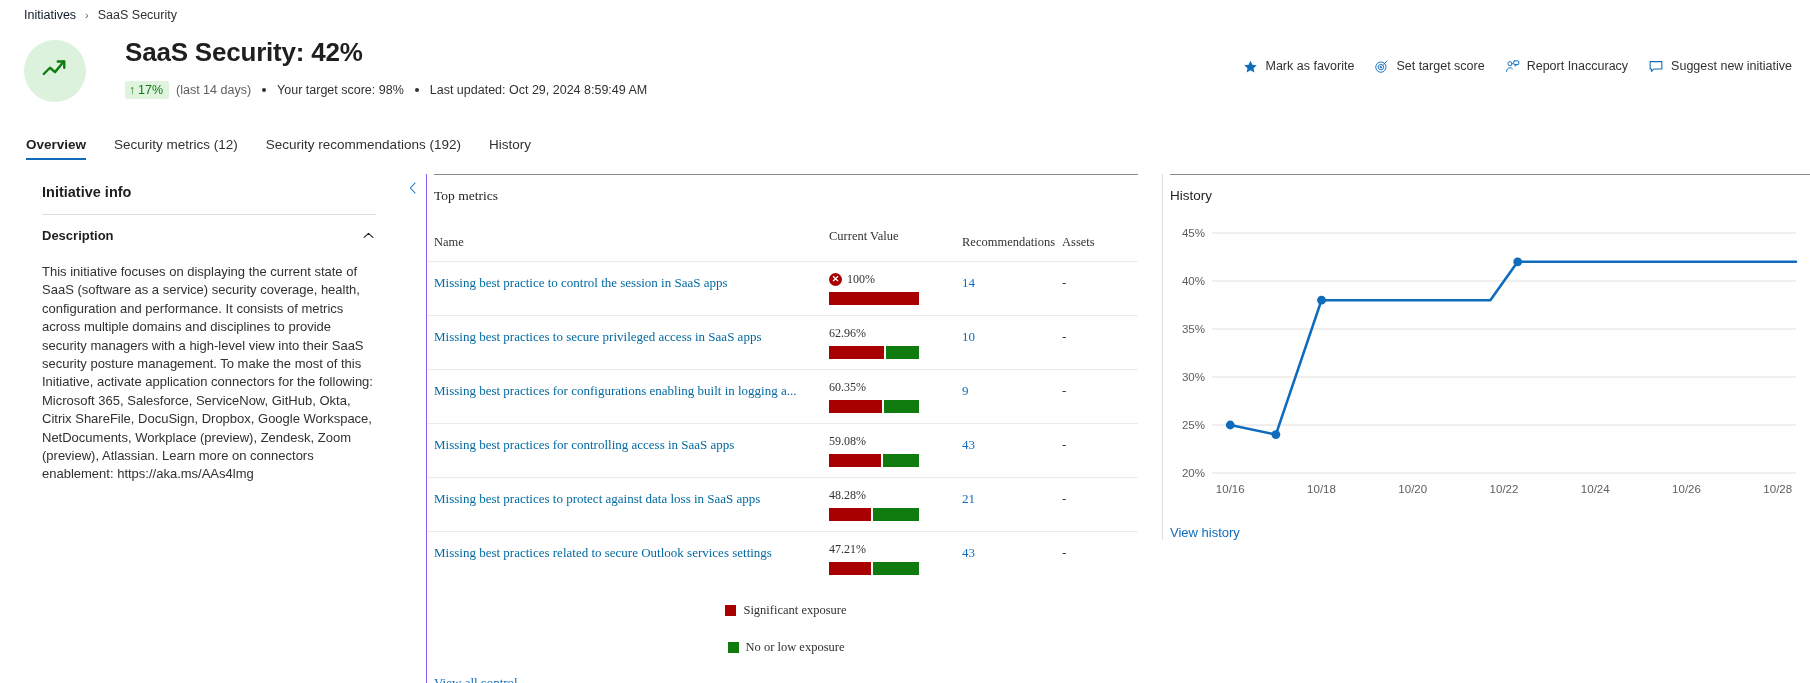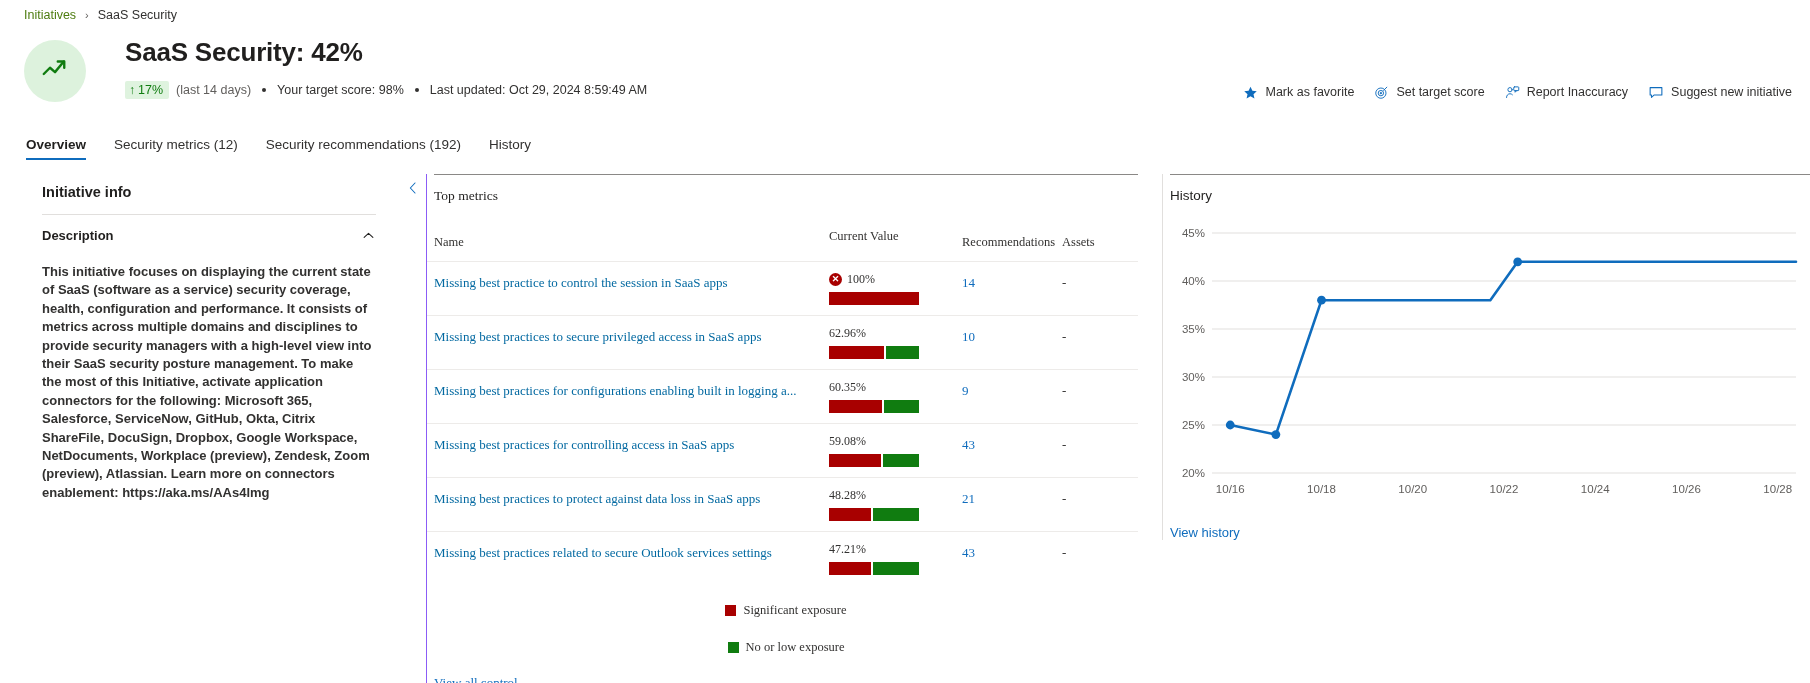"Initiatives" .breadcrumb .crumb.first { color: #4d7c0f -> #0f172a }
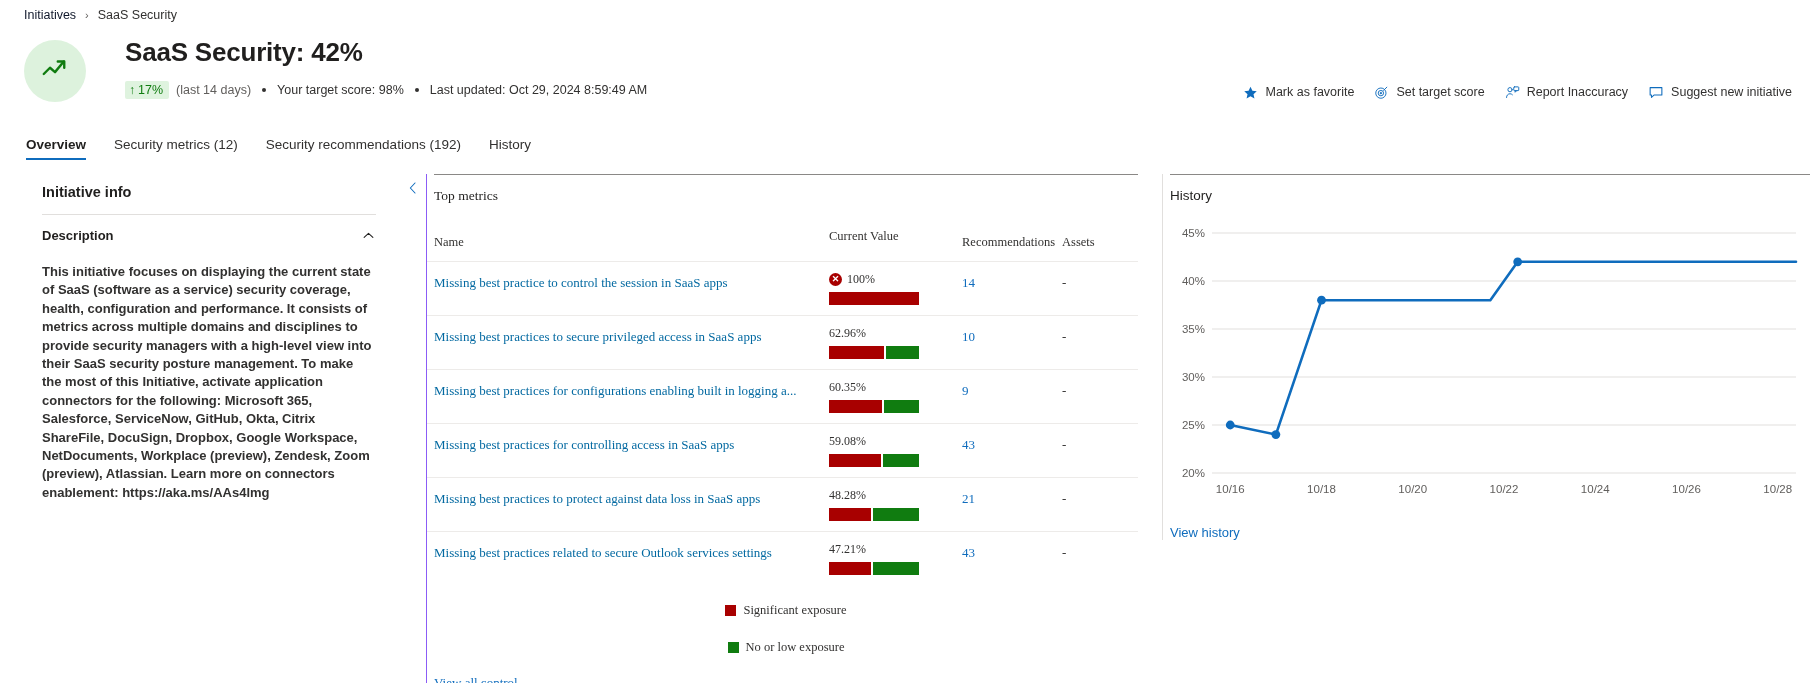"Mark as favorite" .hdr-actions { top: 60px -> 34px }
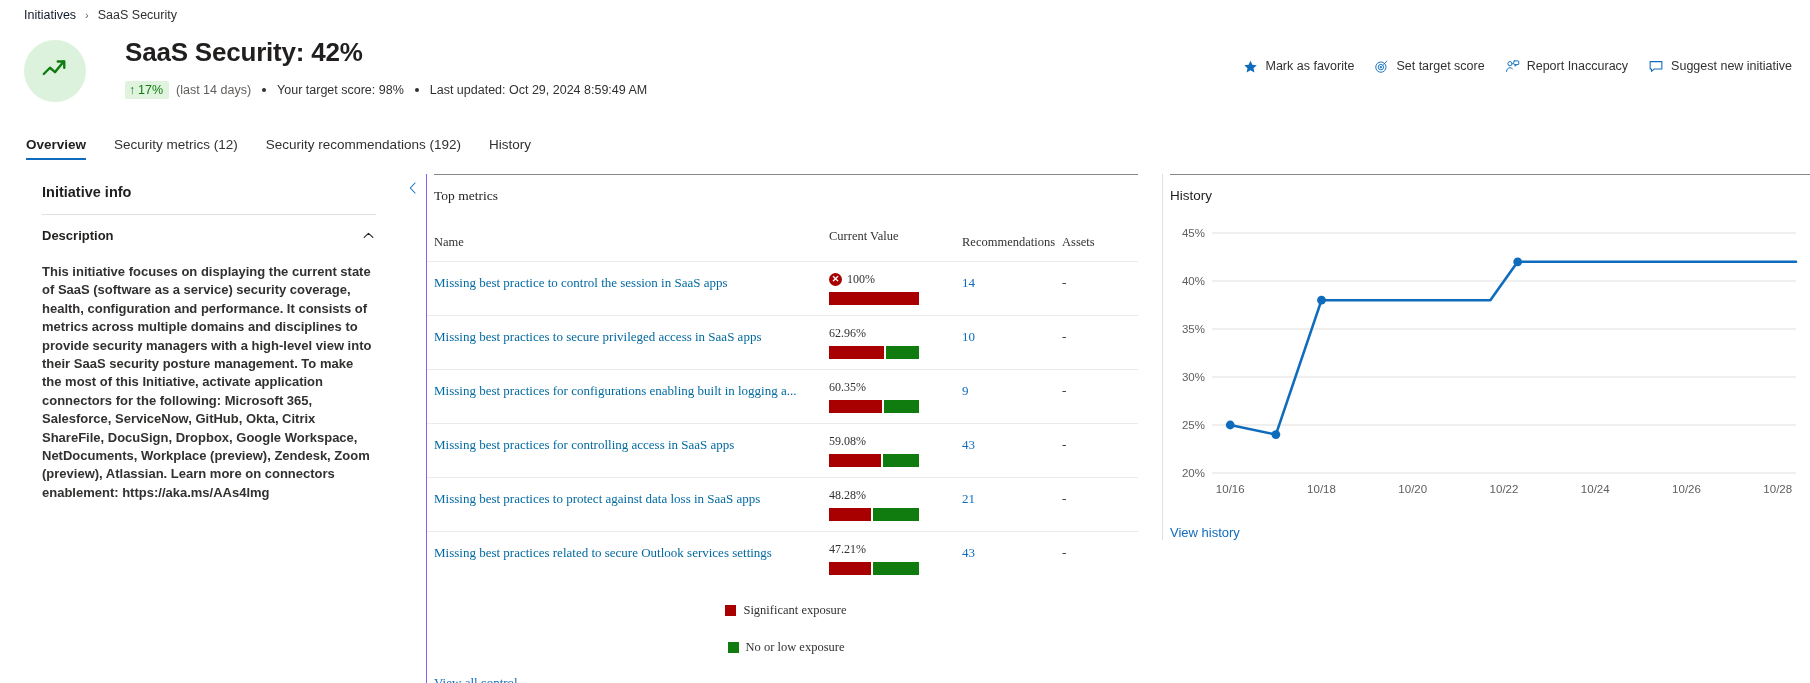"This initiative focuses on displaying" .desc-body { font-weight: bold -> none }
